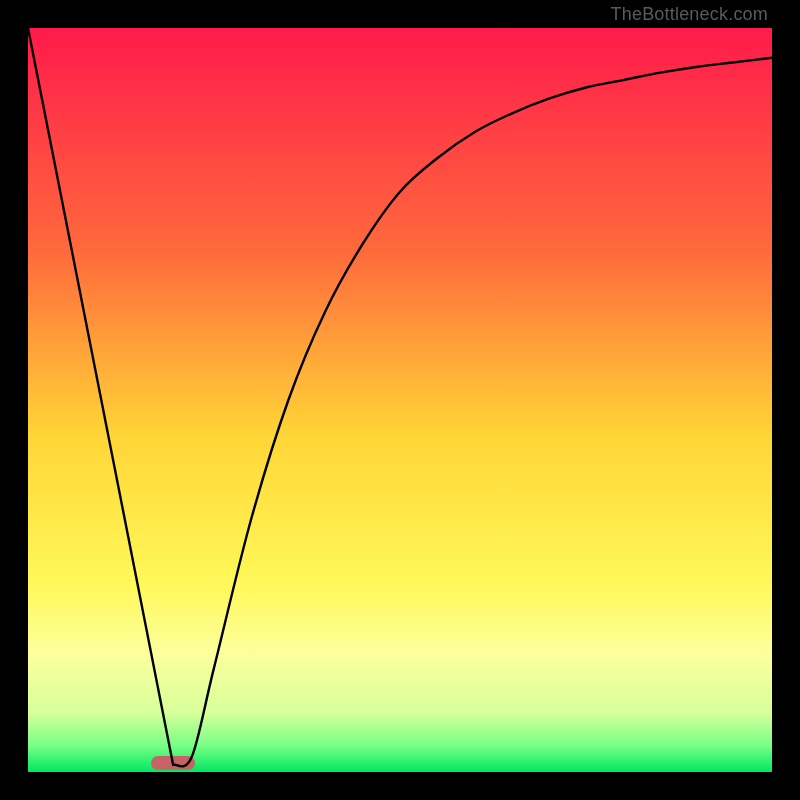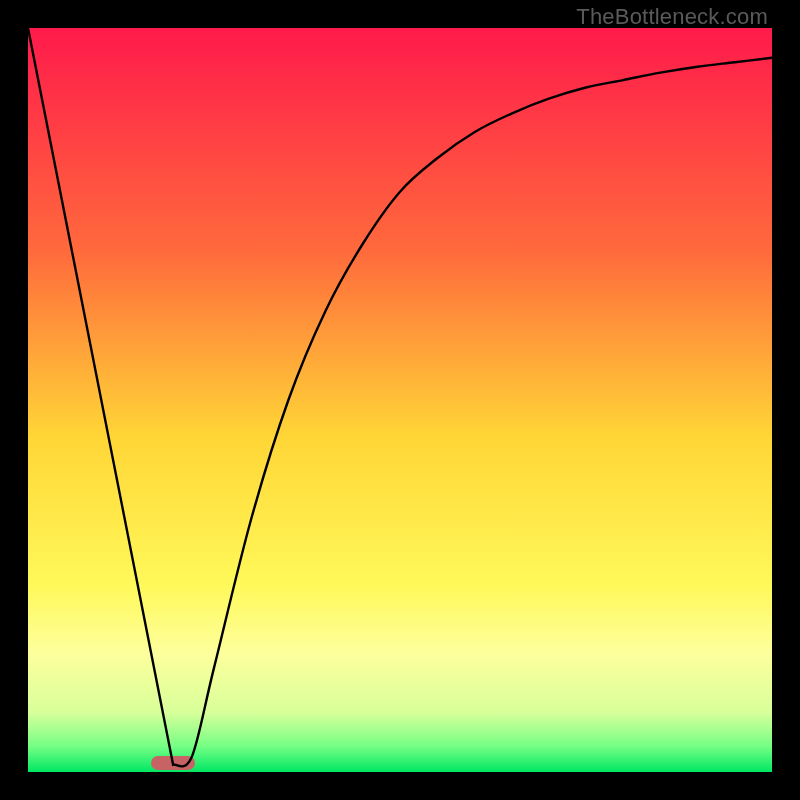"TheBottleneck.com" .watermark { font-size: 22px -> 18px }
